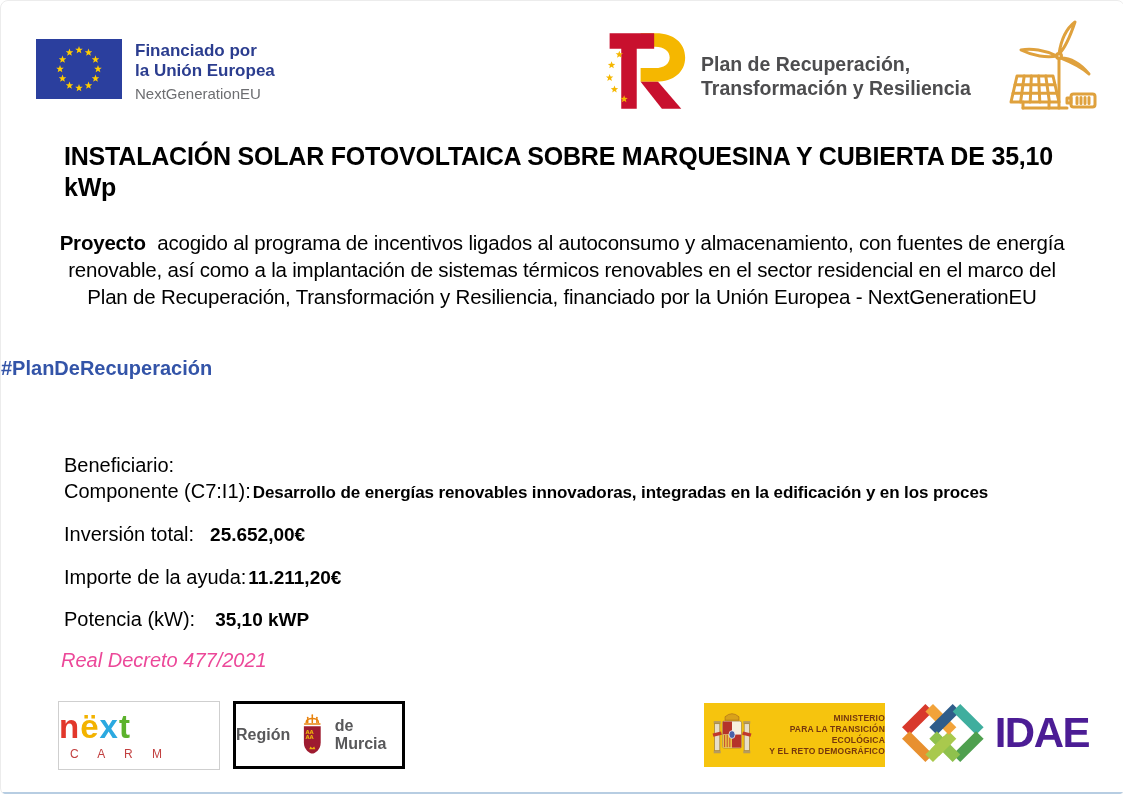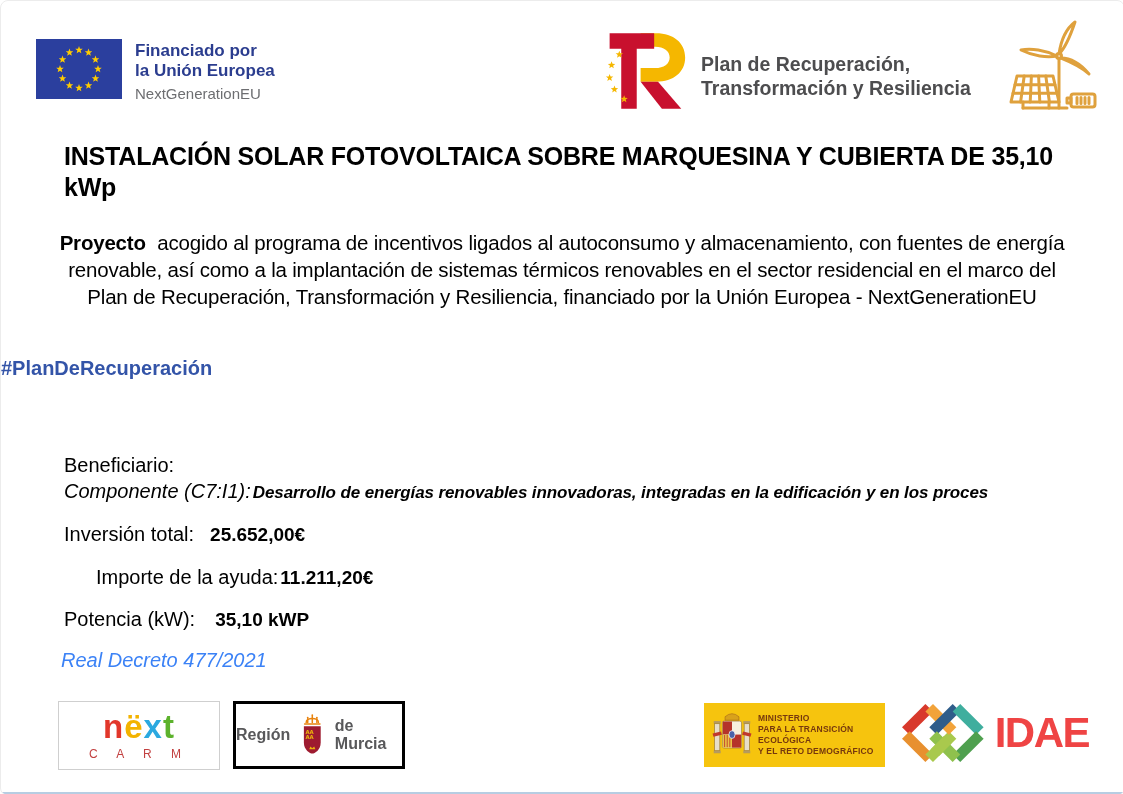"Componente (C7:I1):" .row-1 { font-style: italic -> none }
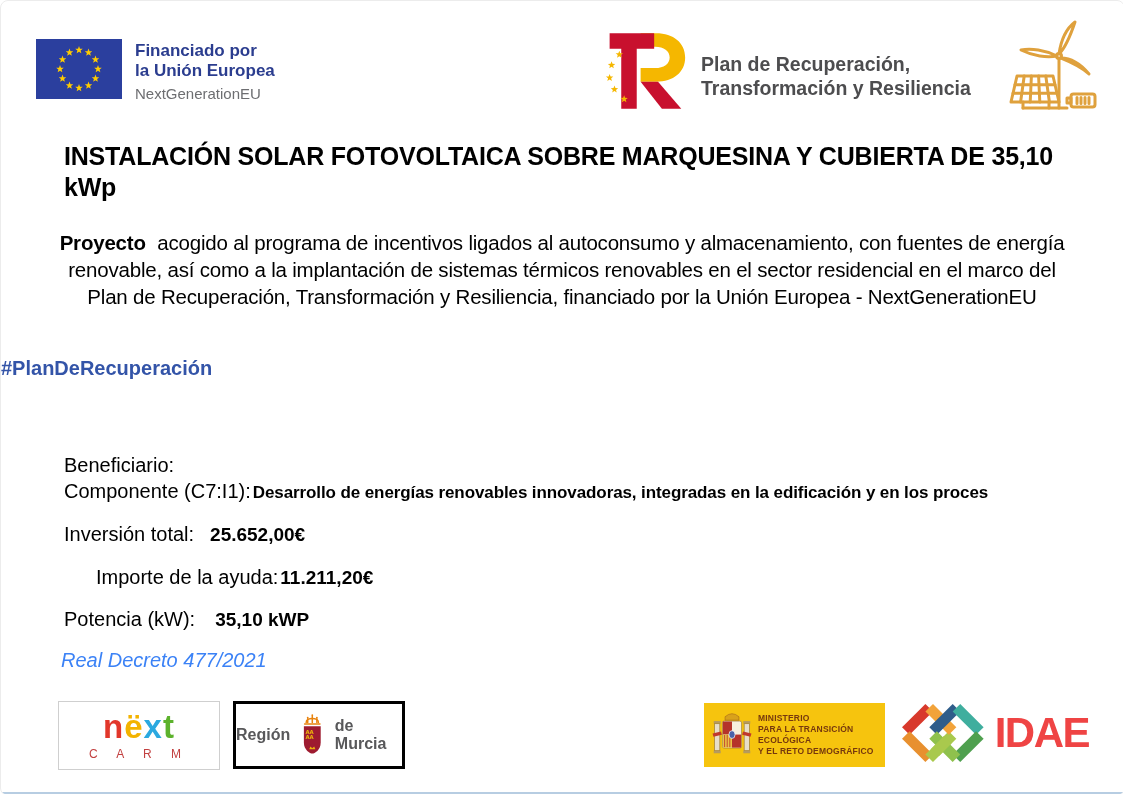"Importe de la ayuda:" .row-3 { margin-left: 32px -> none }
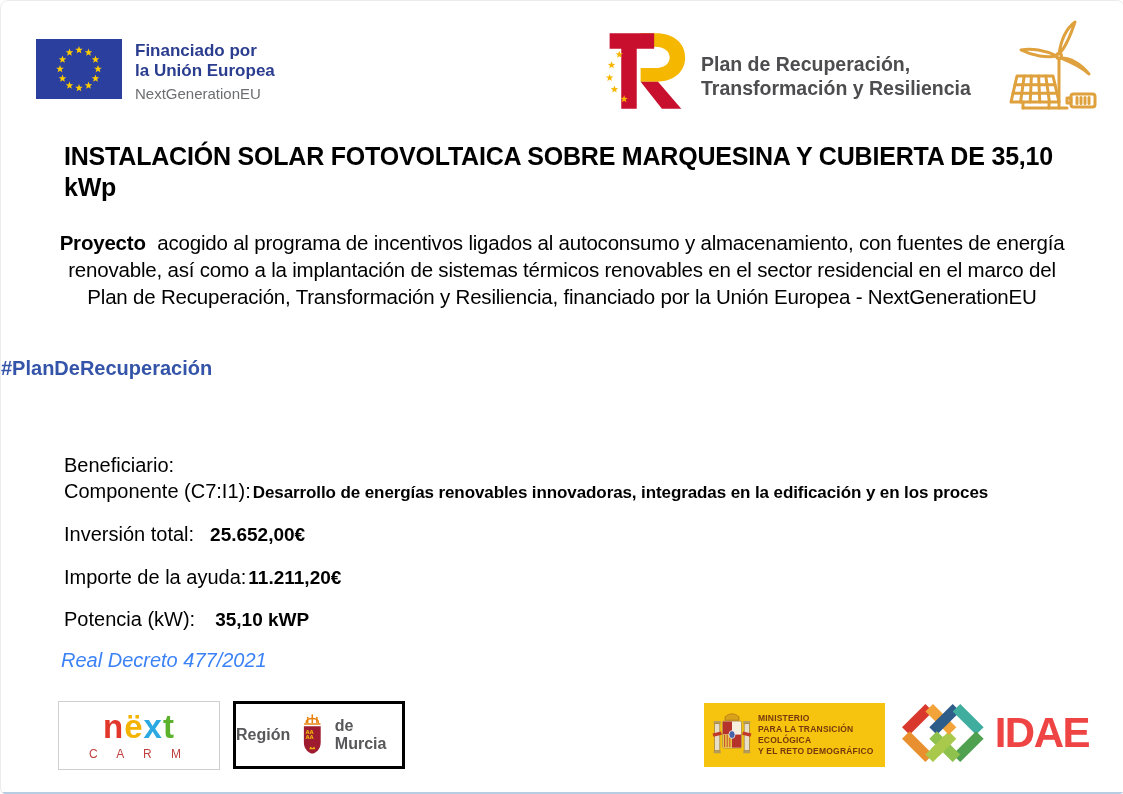"Real Decreto 477/2021" .legal { color: #3b82f6 -> #ec4899 }
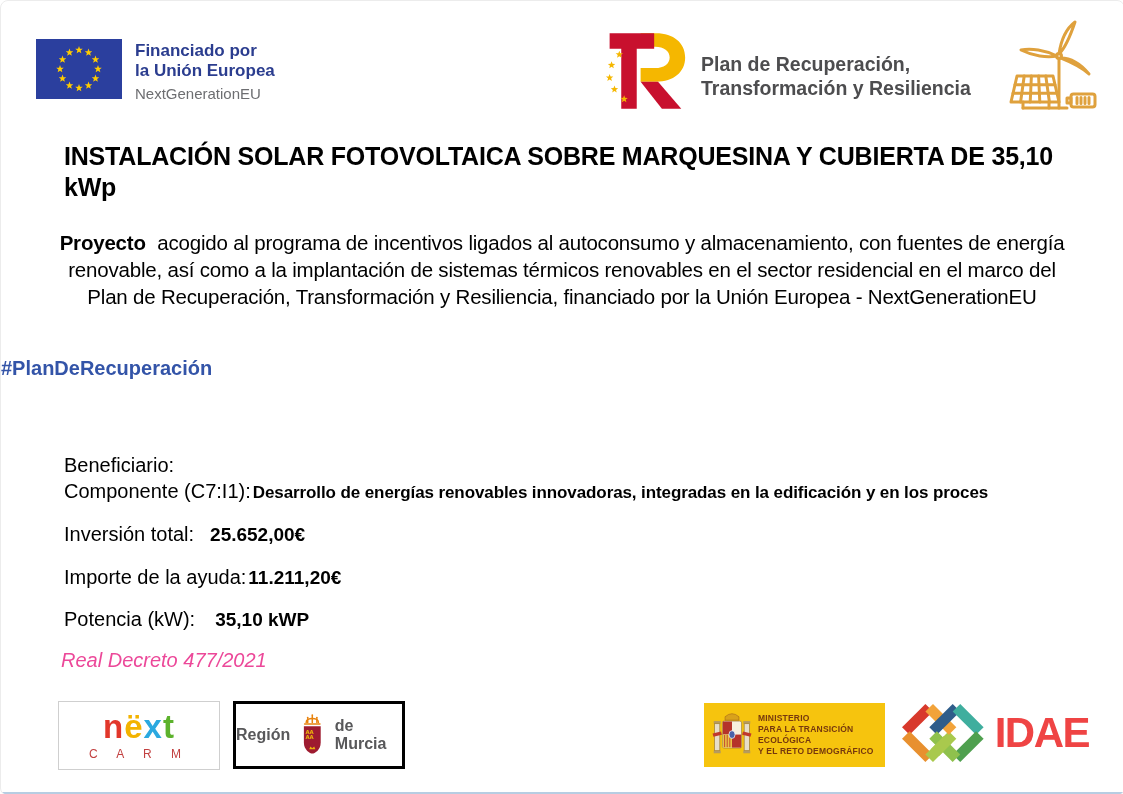"nëxt" .next-carm-box { align-items: center -> none }
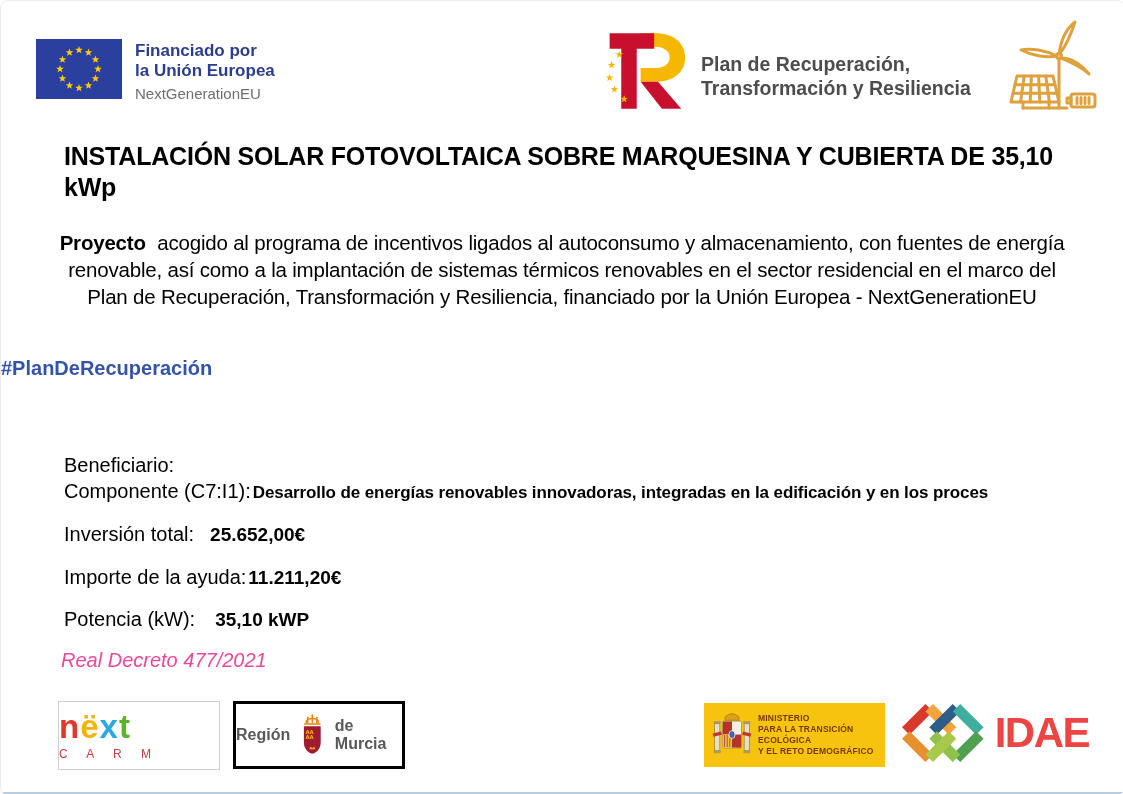"MINISTERIO" .ministry-text { text-align: none -> right }
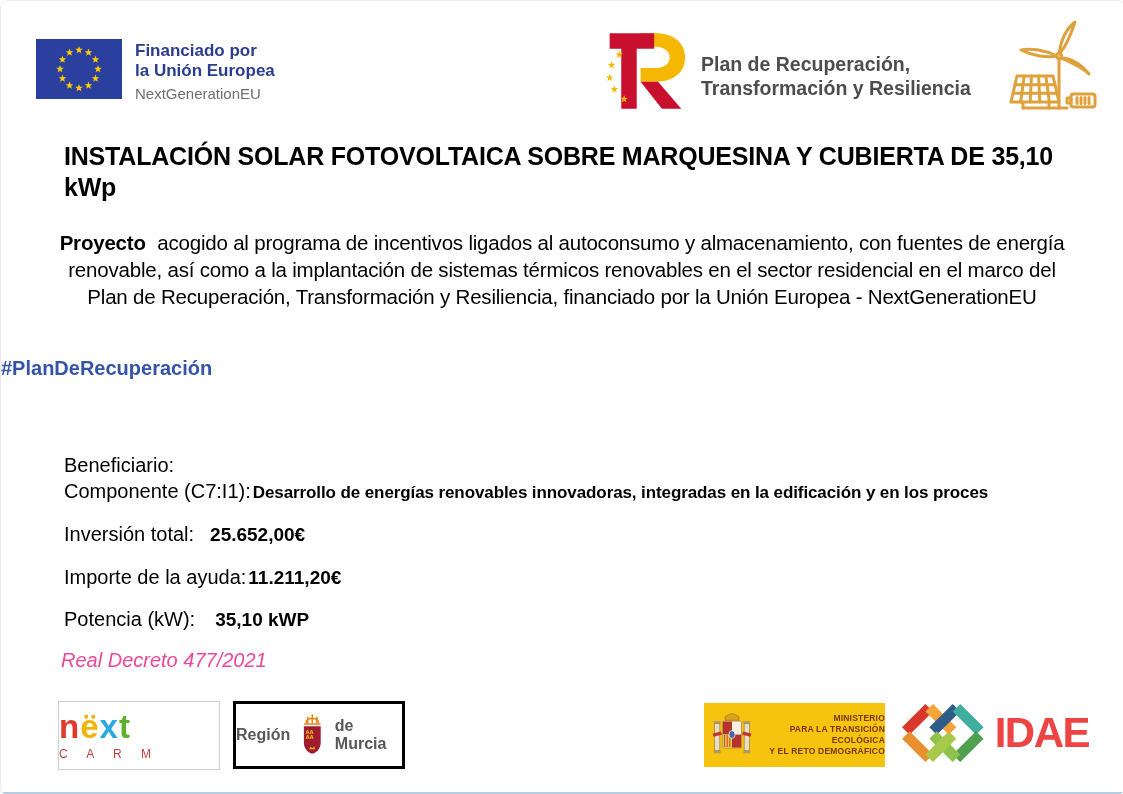"C A R M" .carm-sub { margin-left: 0 -> 11px }
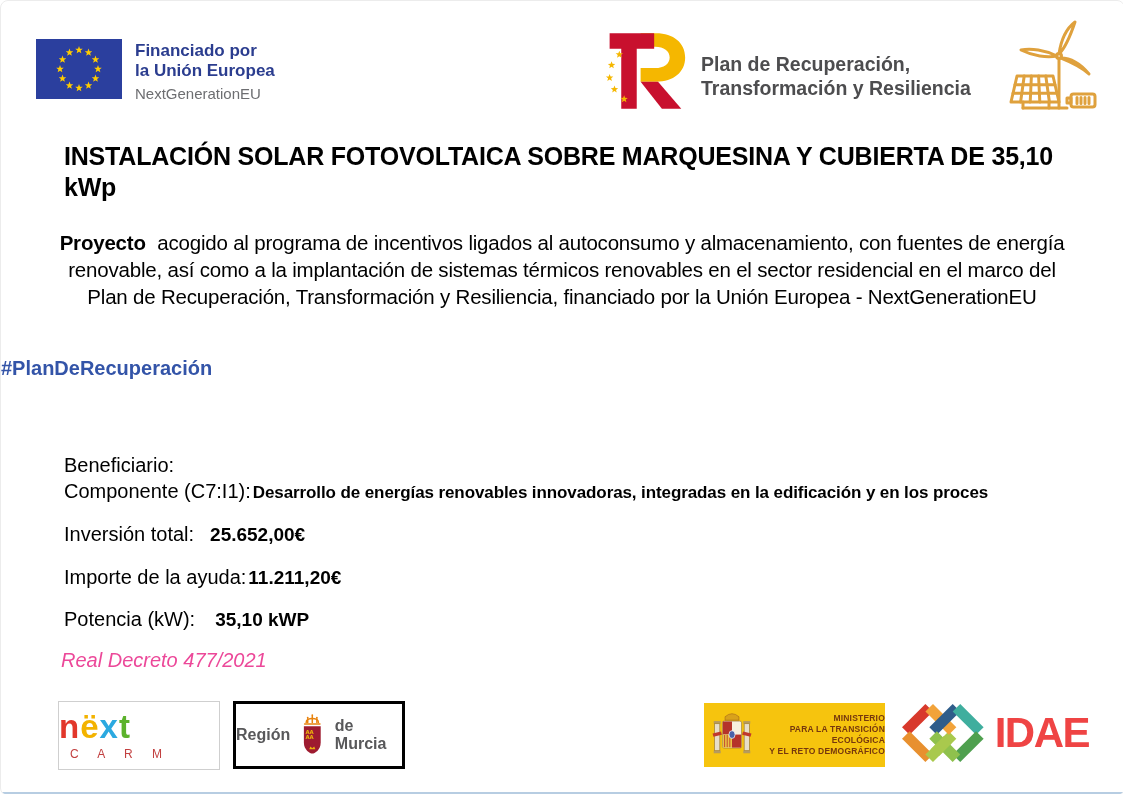"IDAE" .idae-word { color: #ef4444 -> #4c1d95 }
